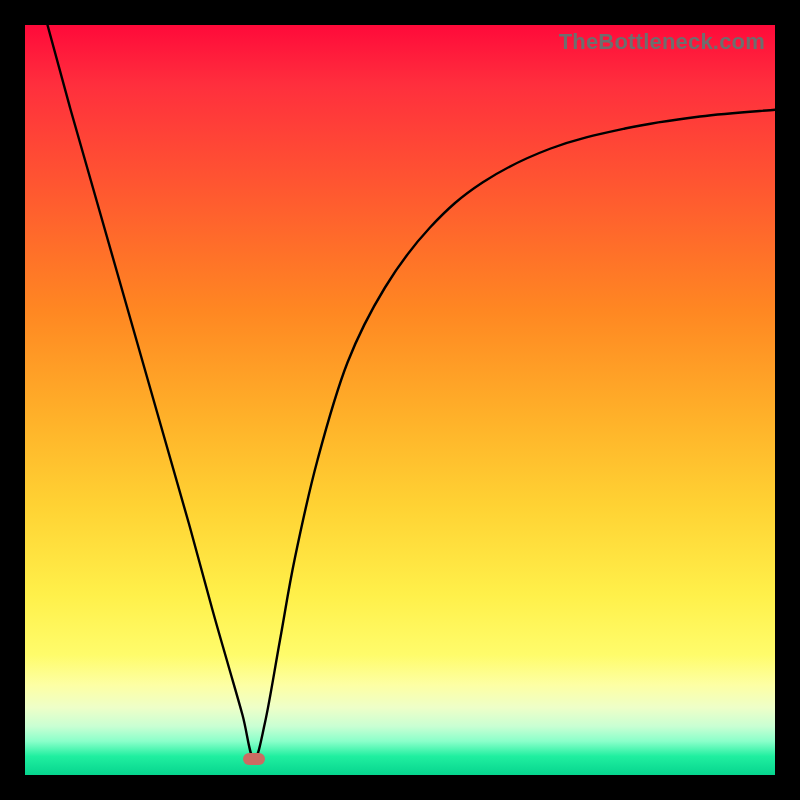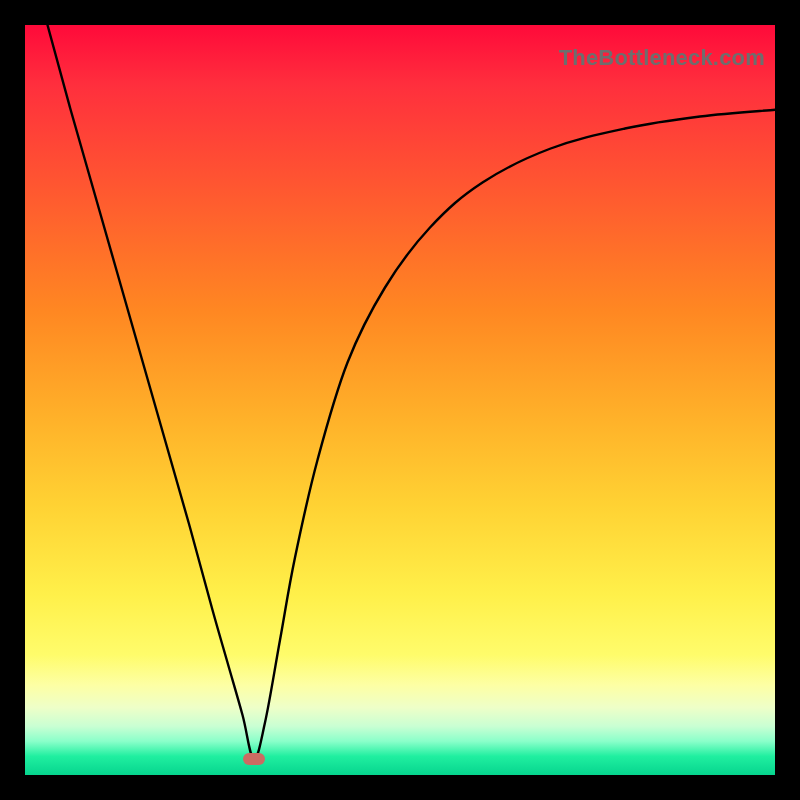"TheBottleneck.com" .watermark { margin-top: 16px -> none }
